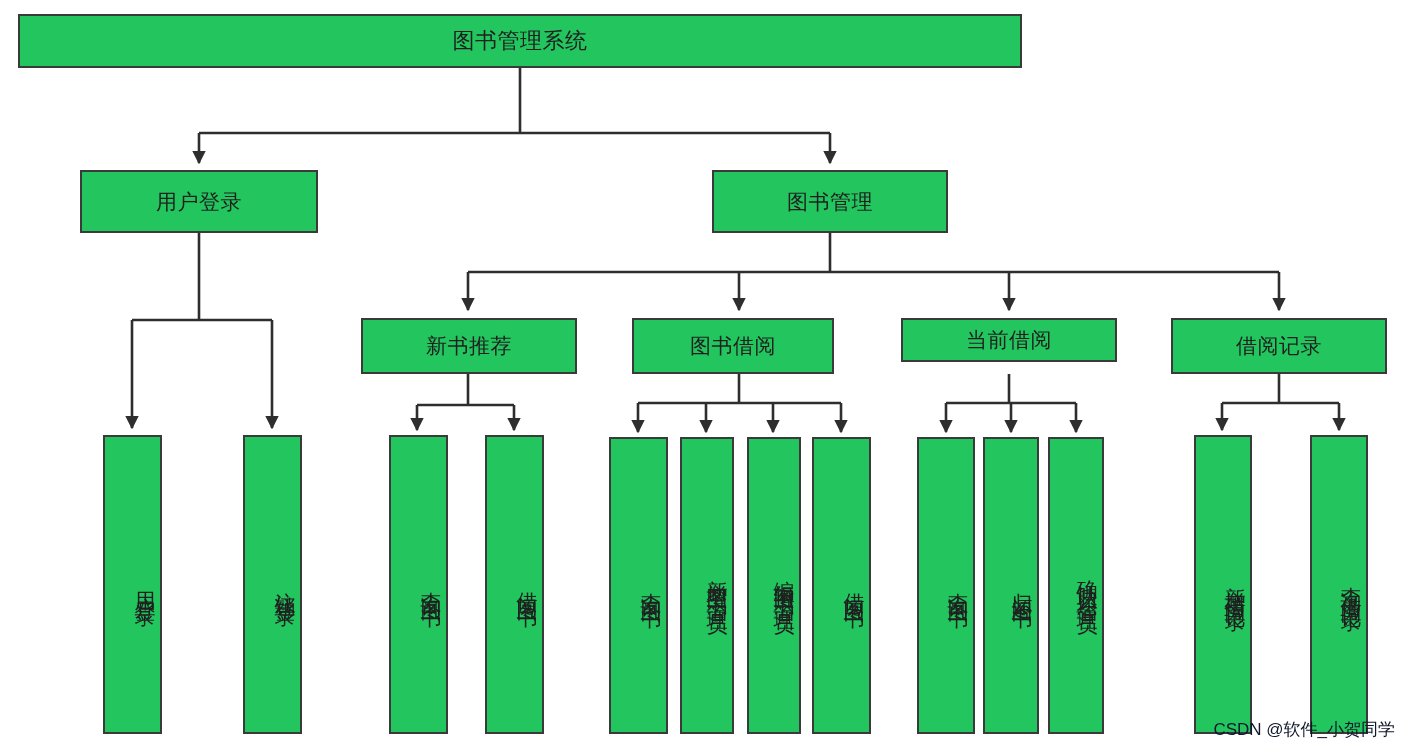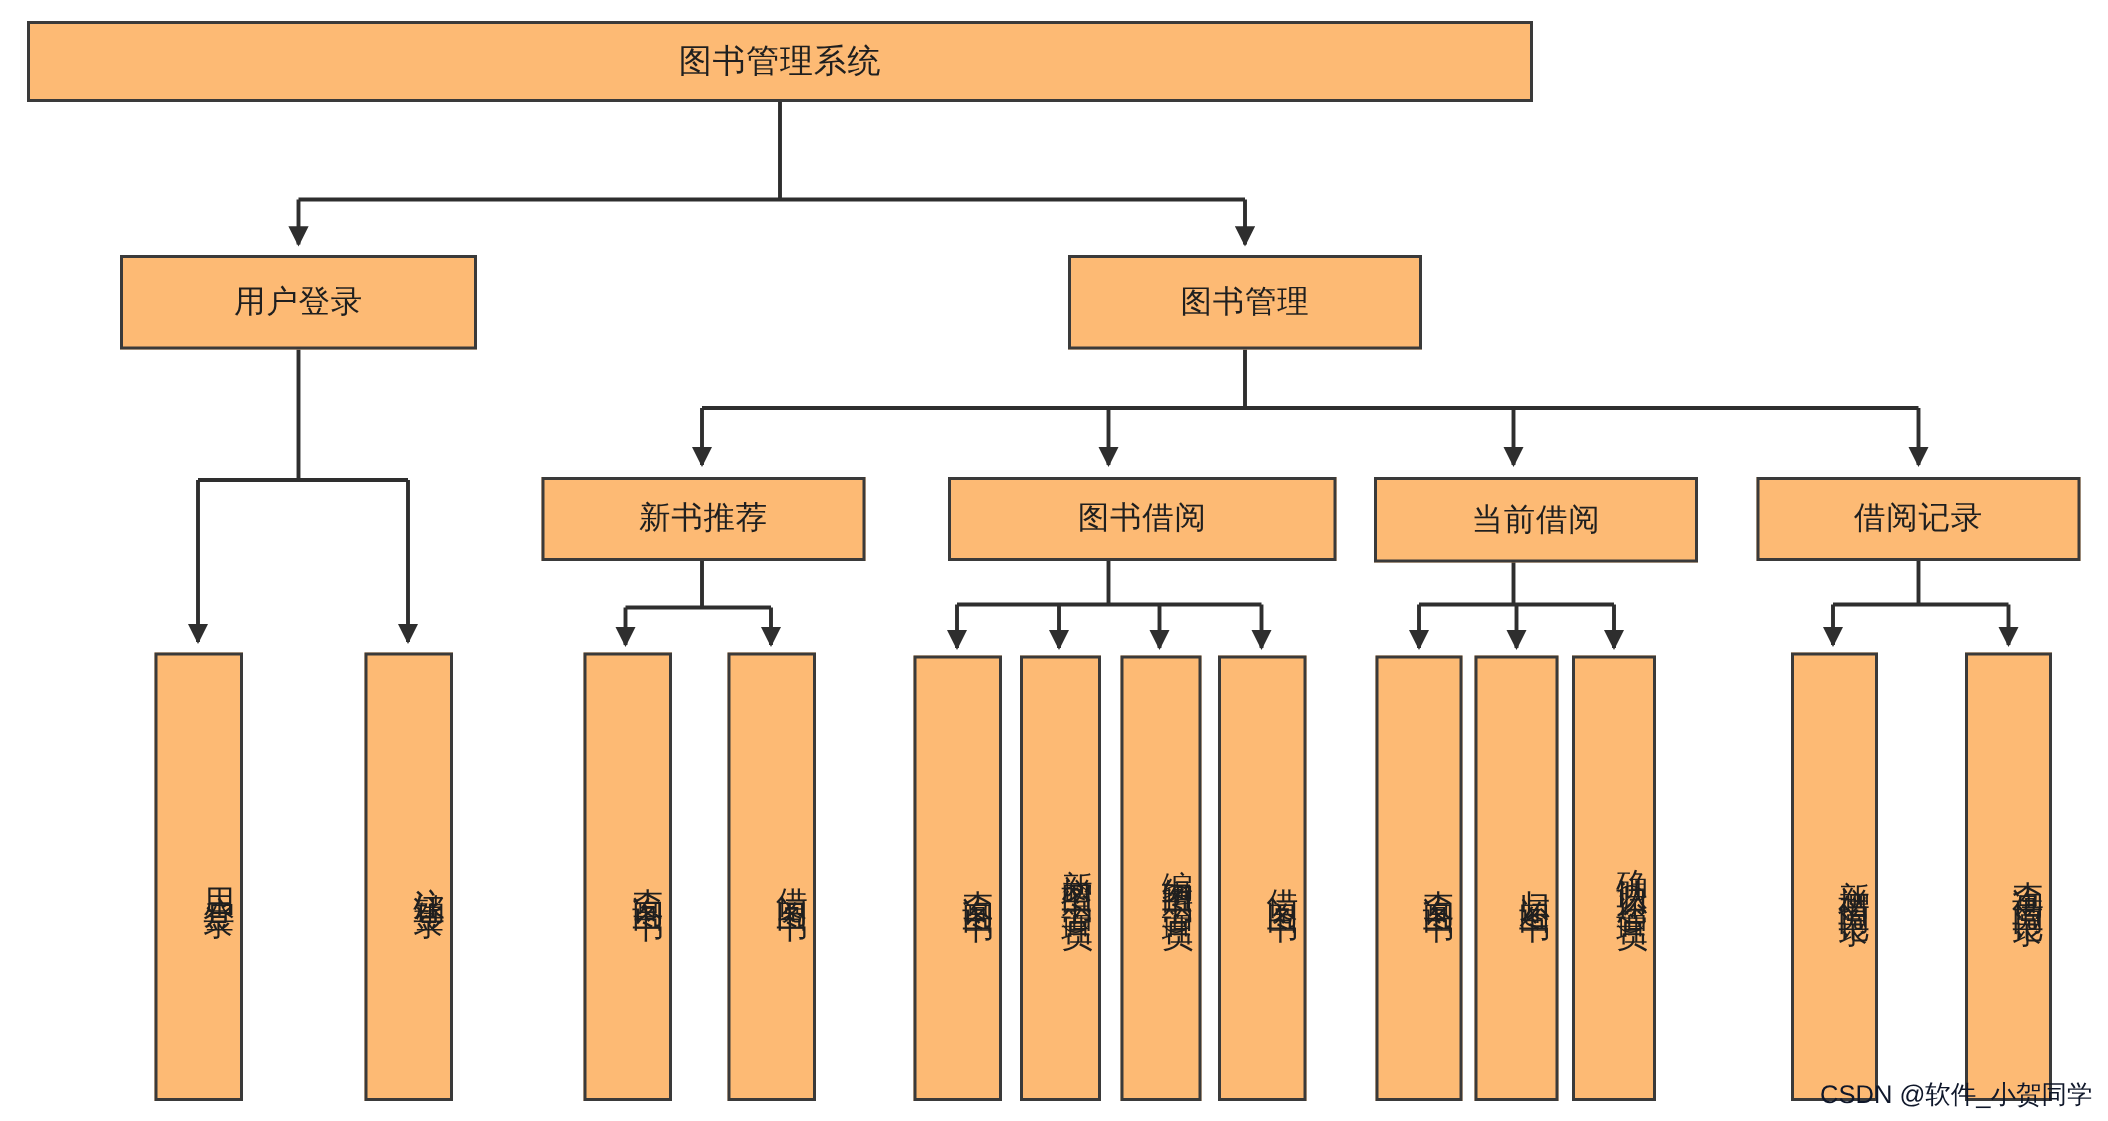"图书管理系统" .node { background: #fdba74 -> #22c55e }
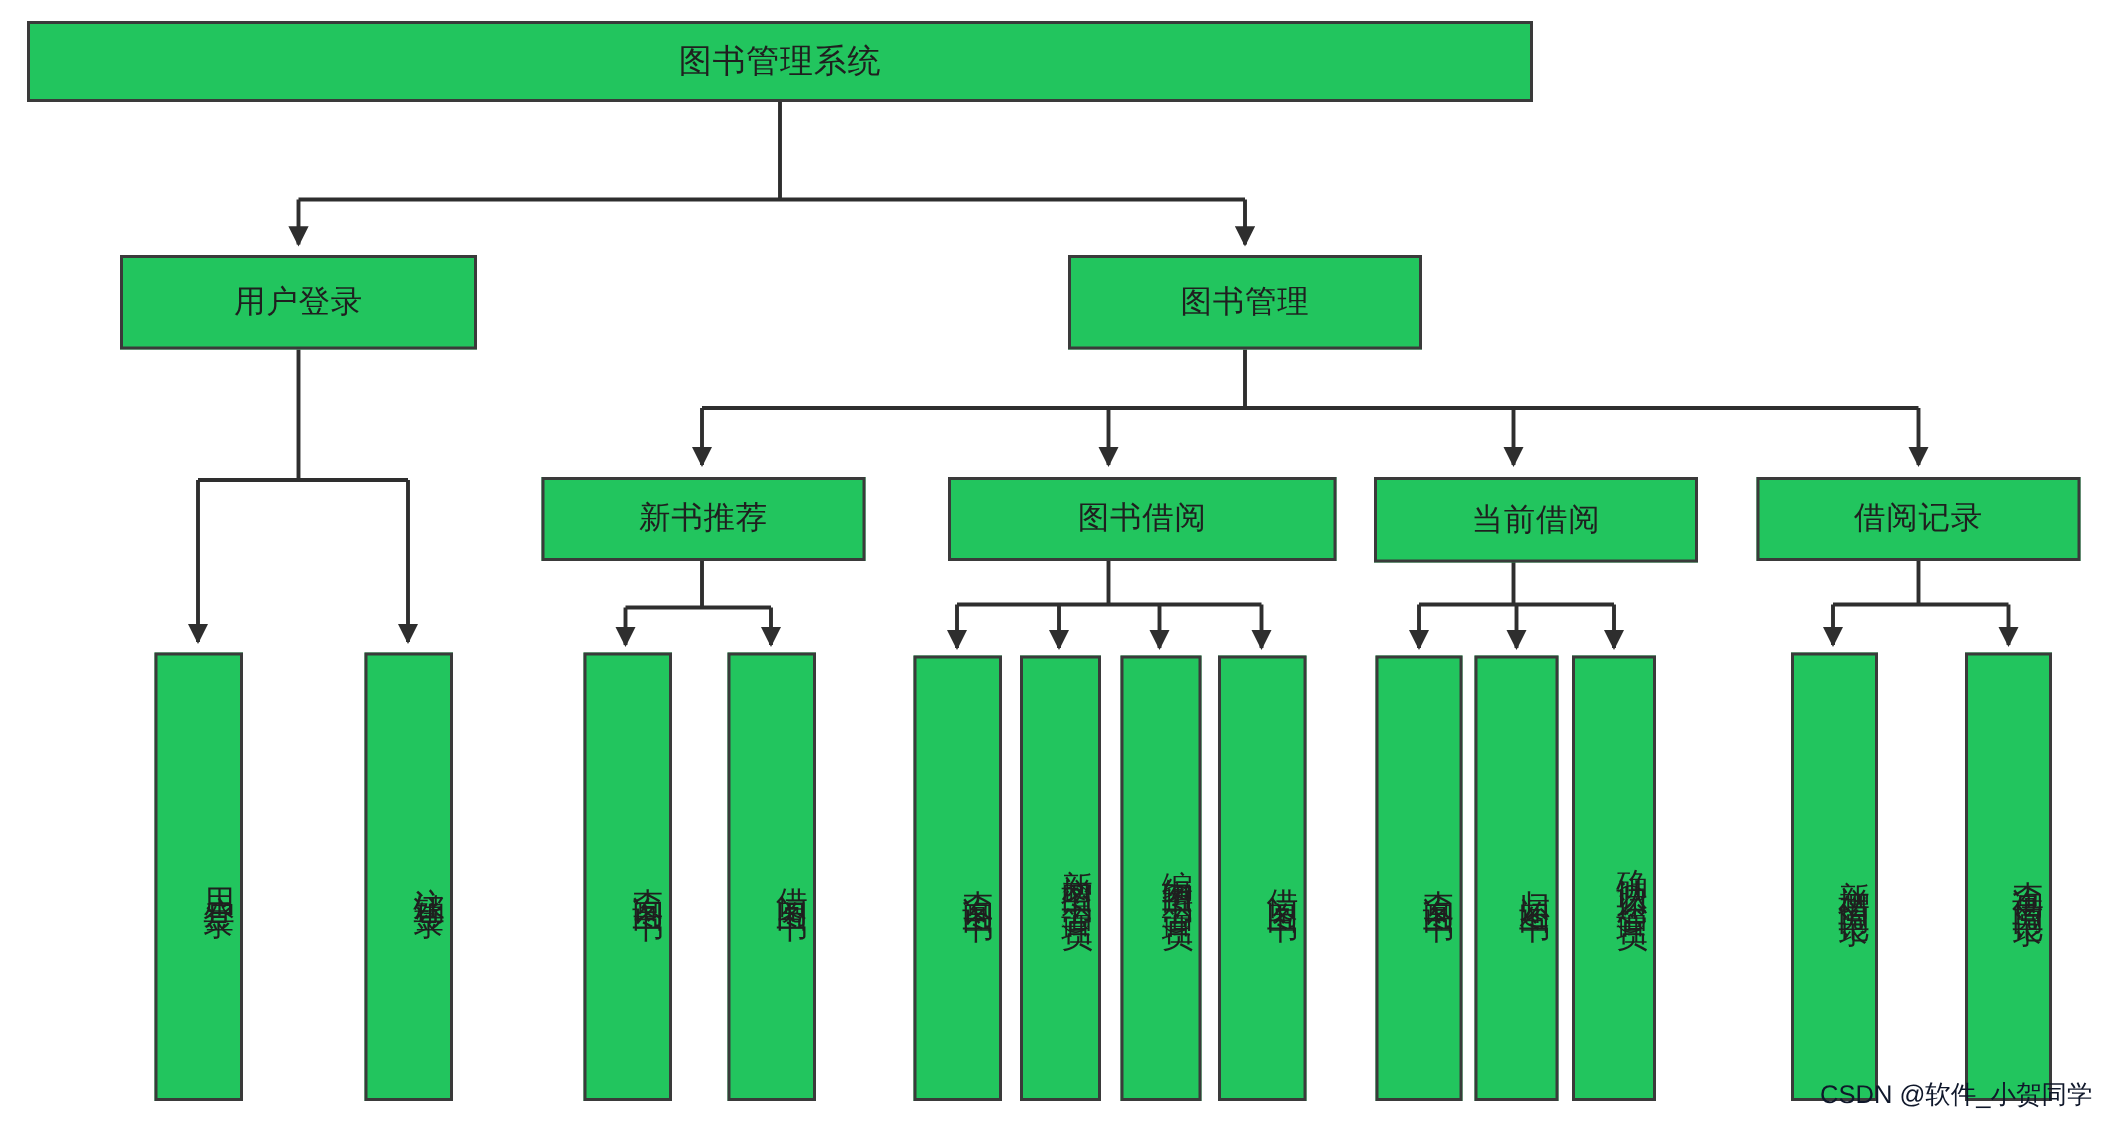"图书借阅" div.node { width: 259px -> 202px }
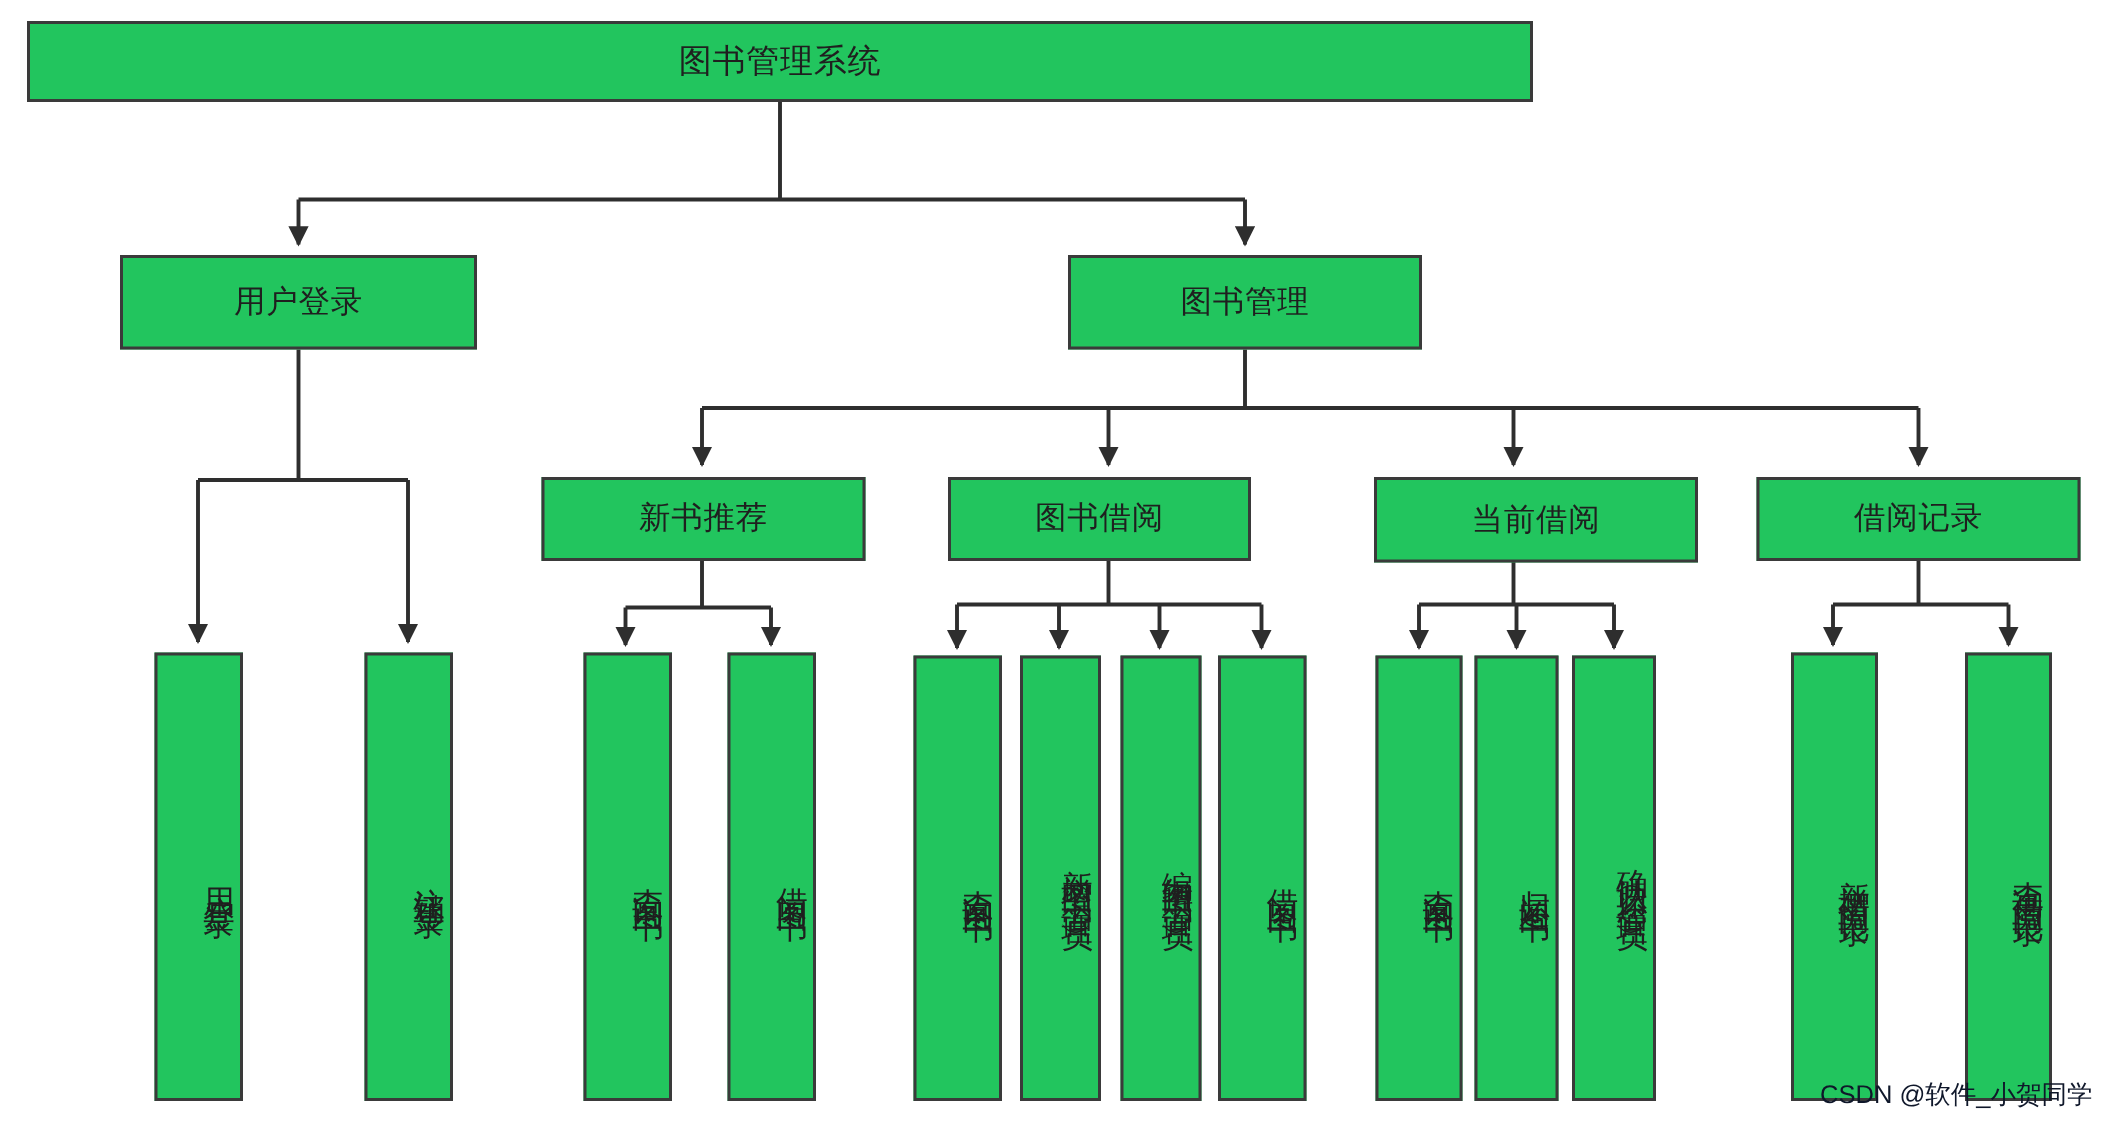"当前借阅" div.node { height: 57px -> 44px; margin-left: 15px -> none }
